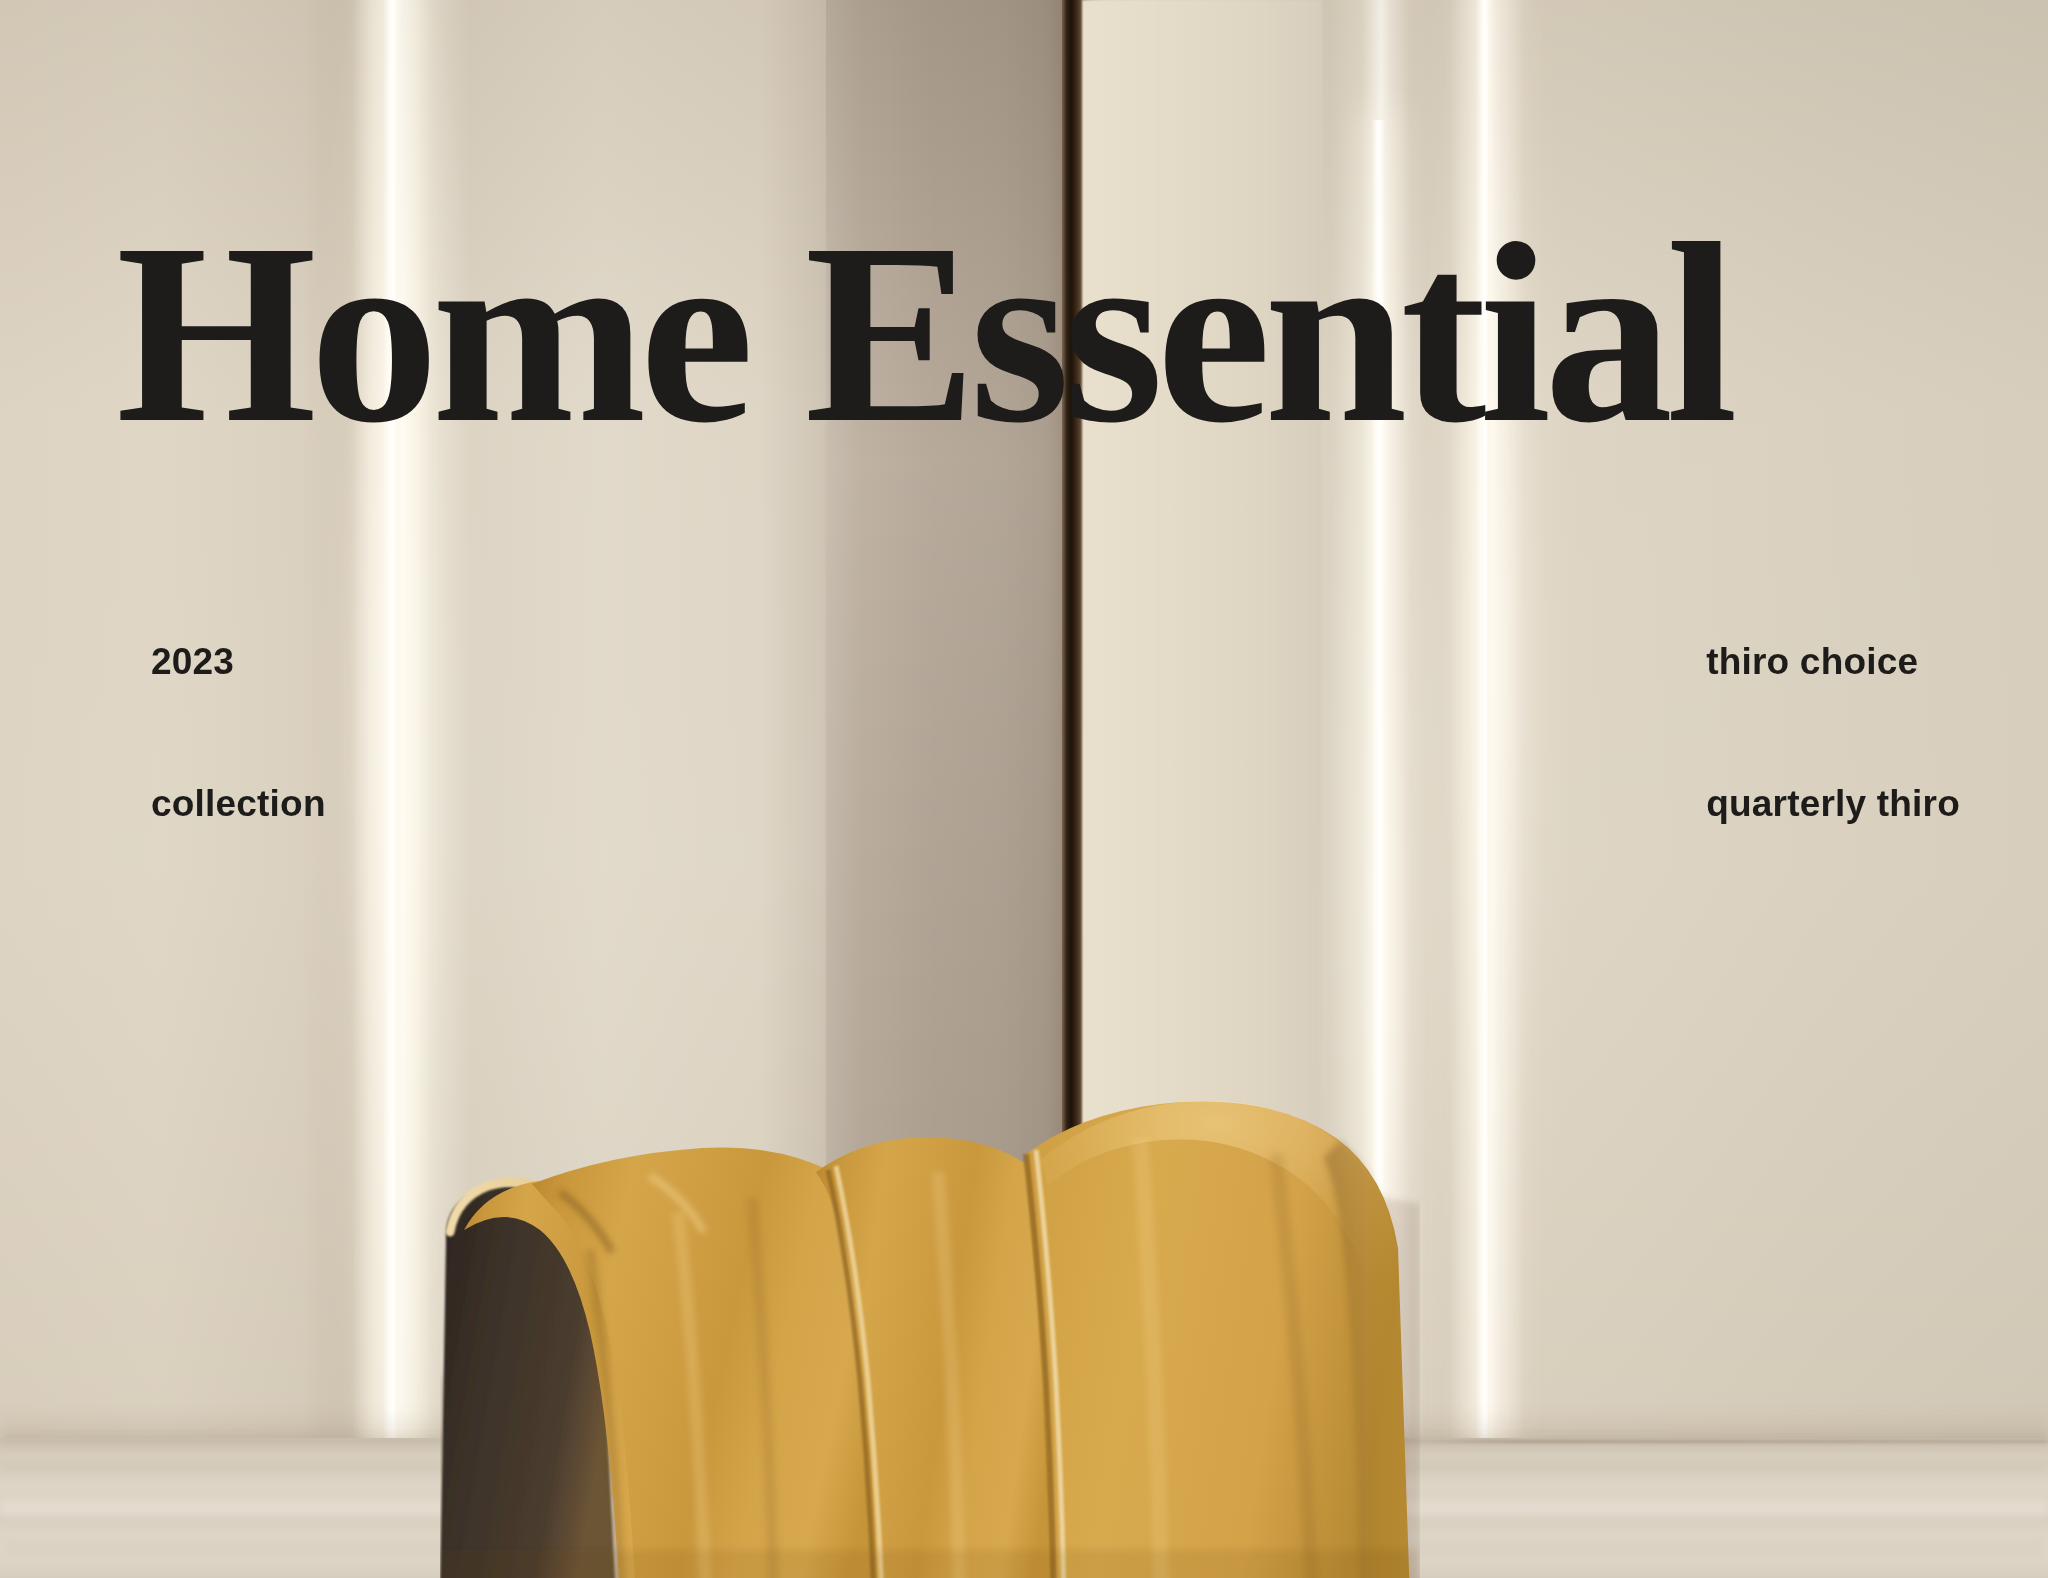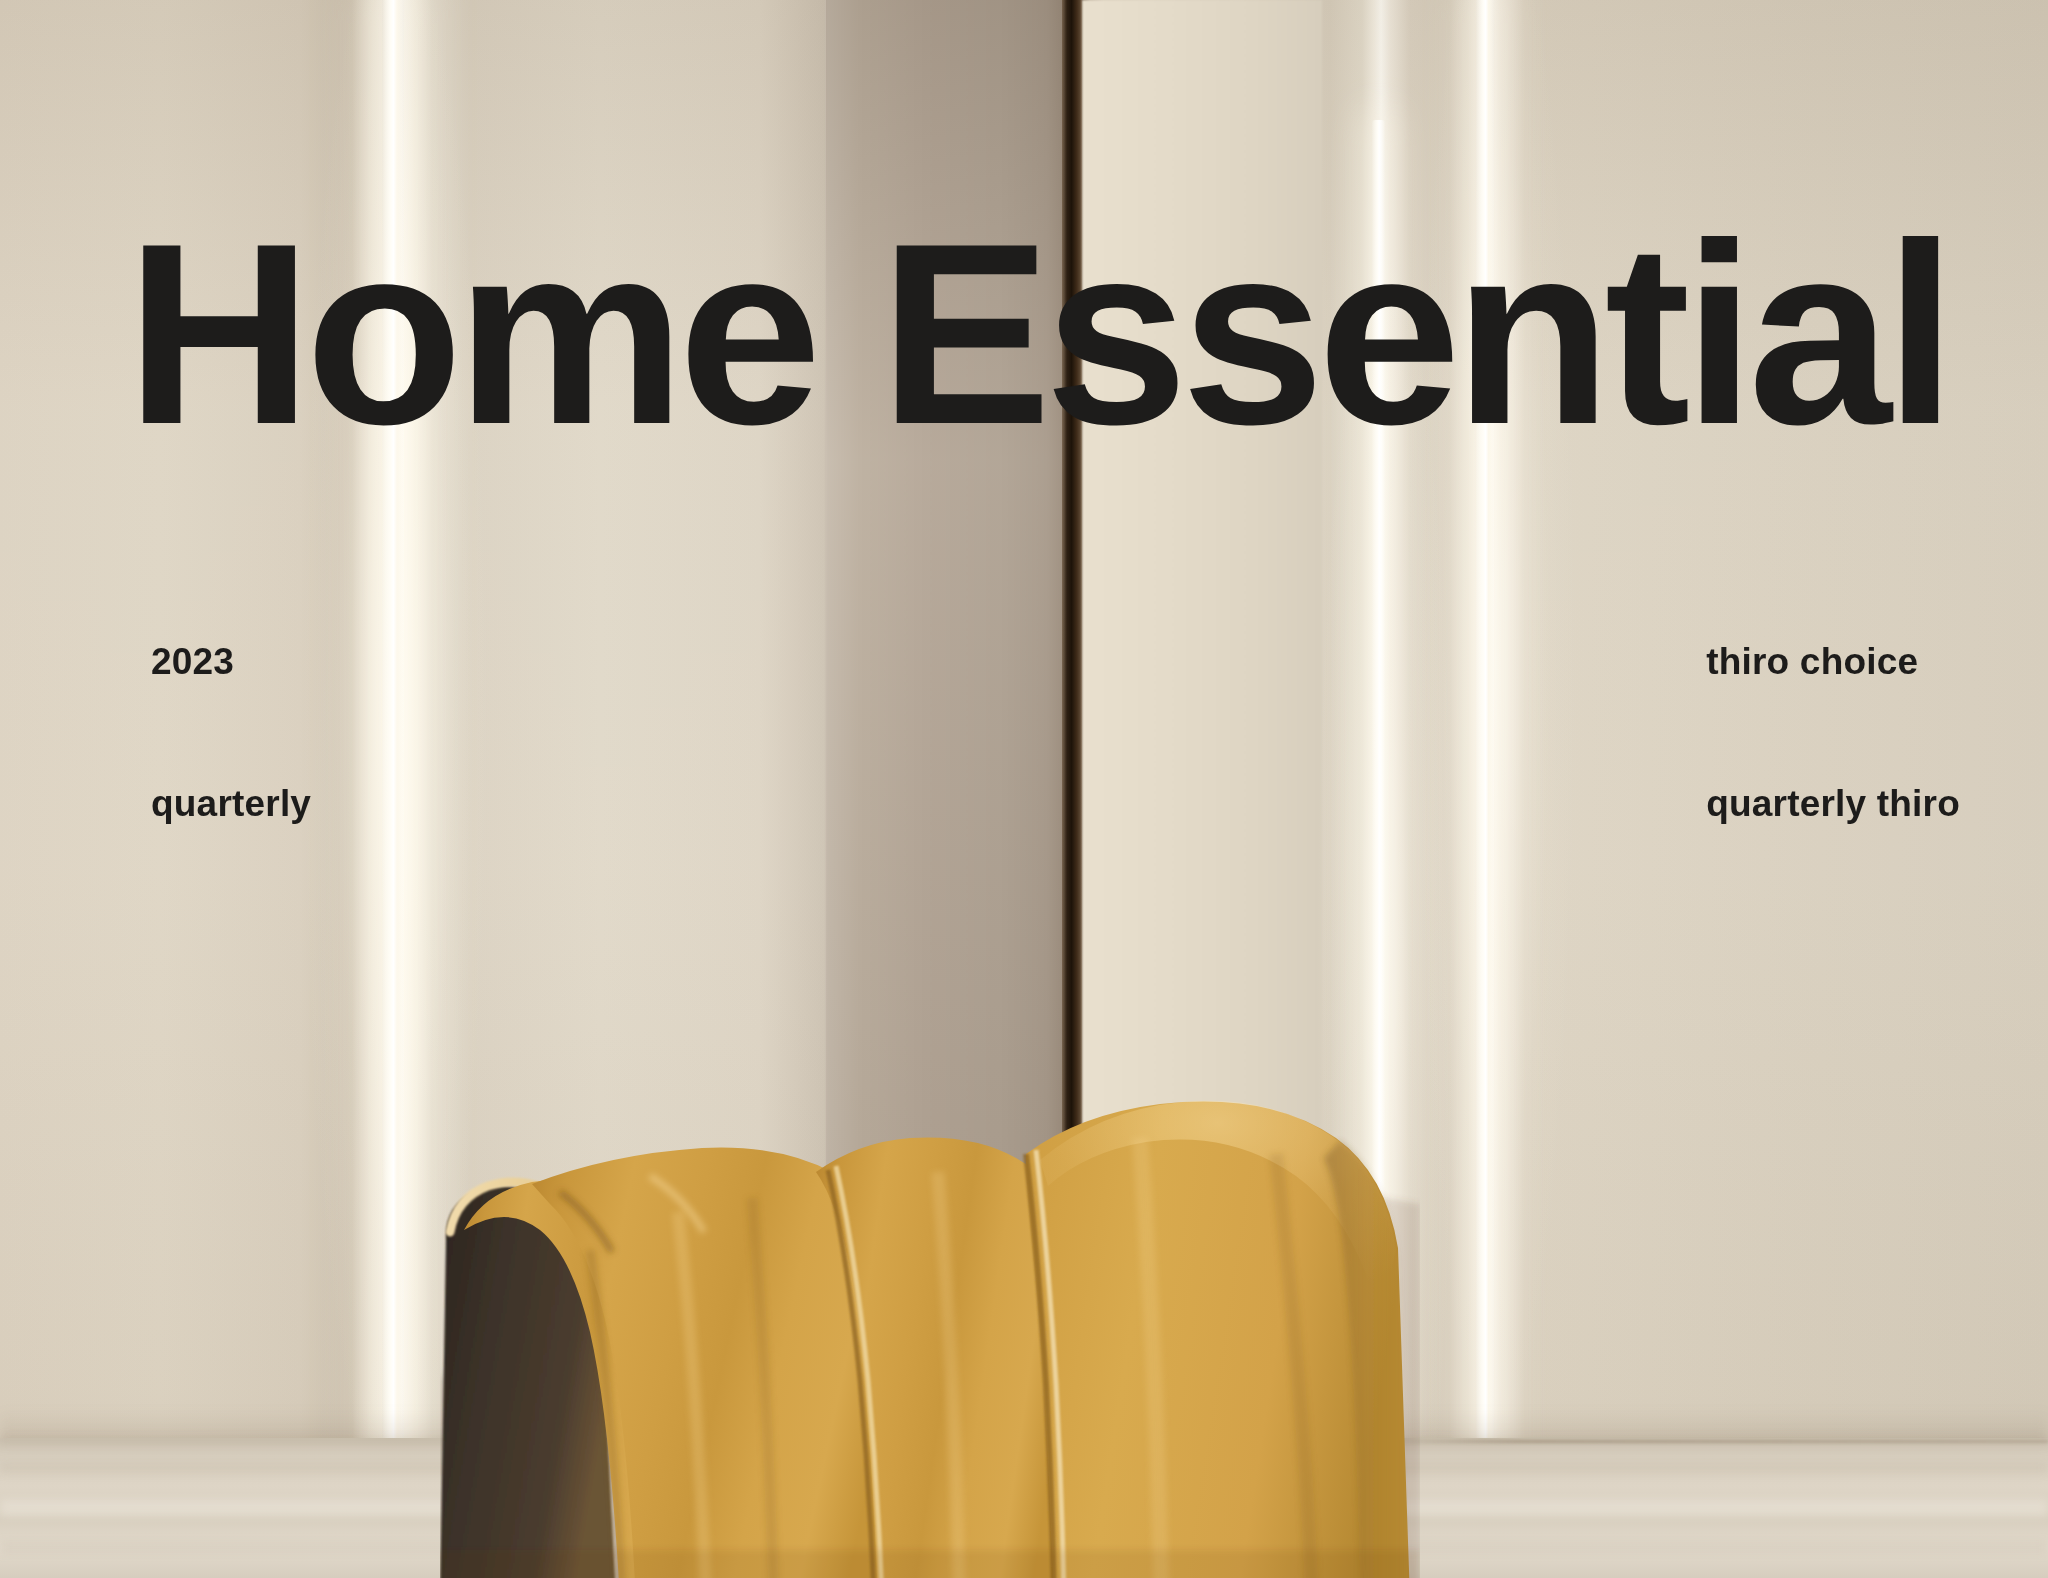"Home Essential" .title { font-family: Liberation Sans, sans-serif -> Liberation Serif, serif; left: 126px -> 116px }
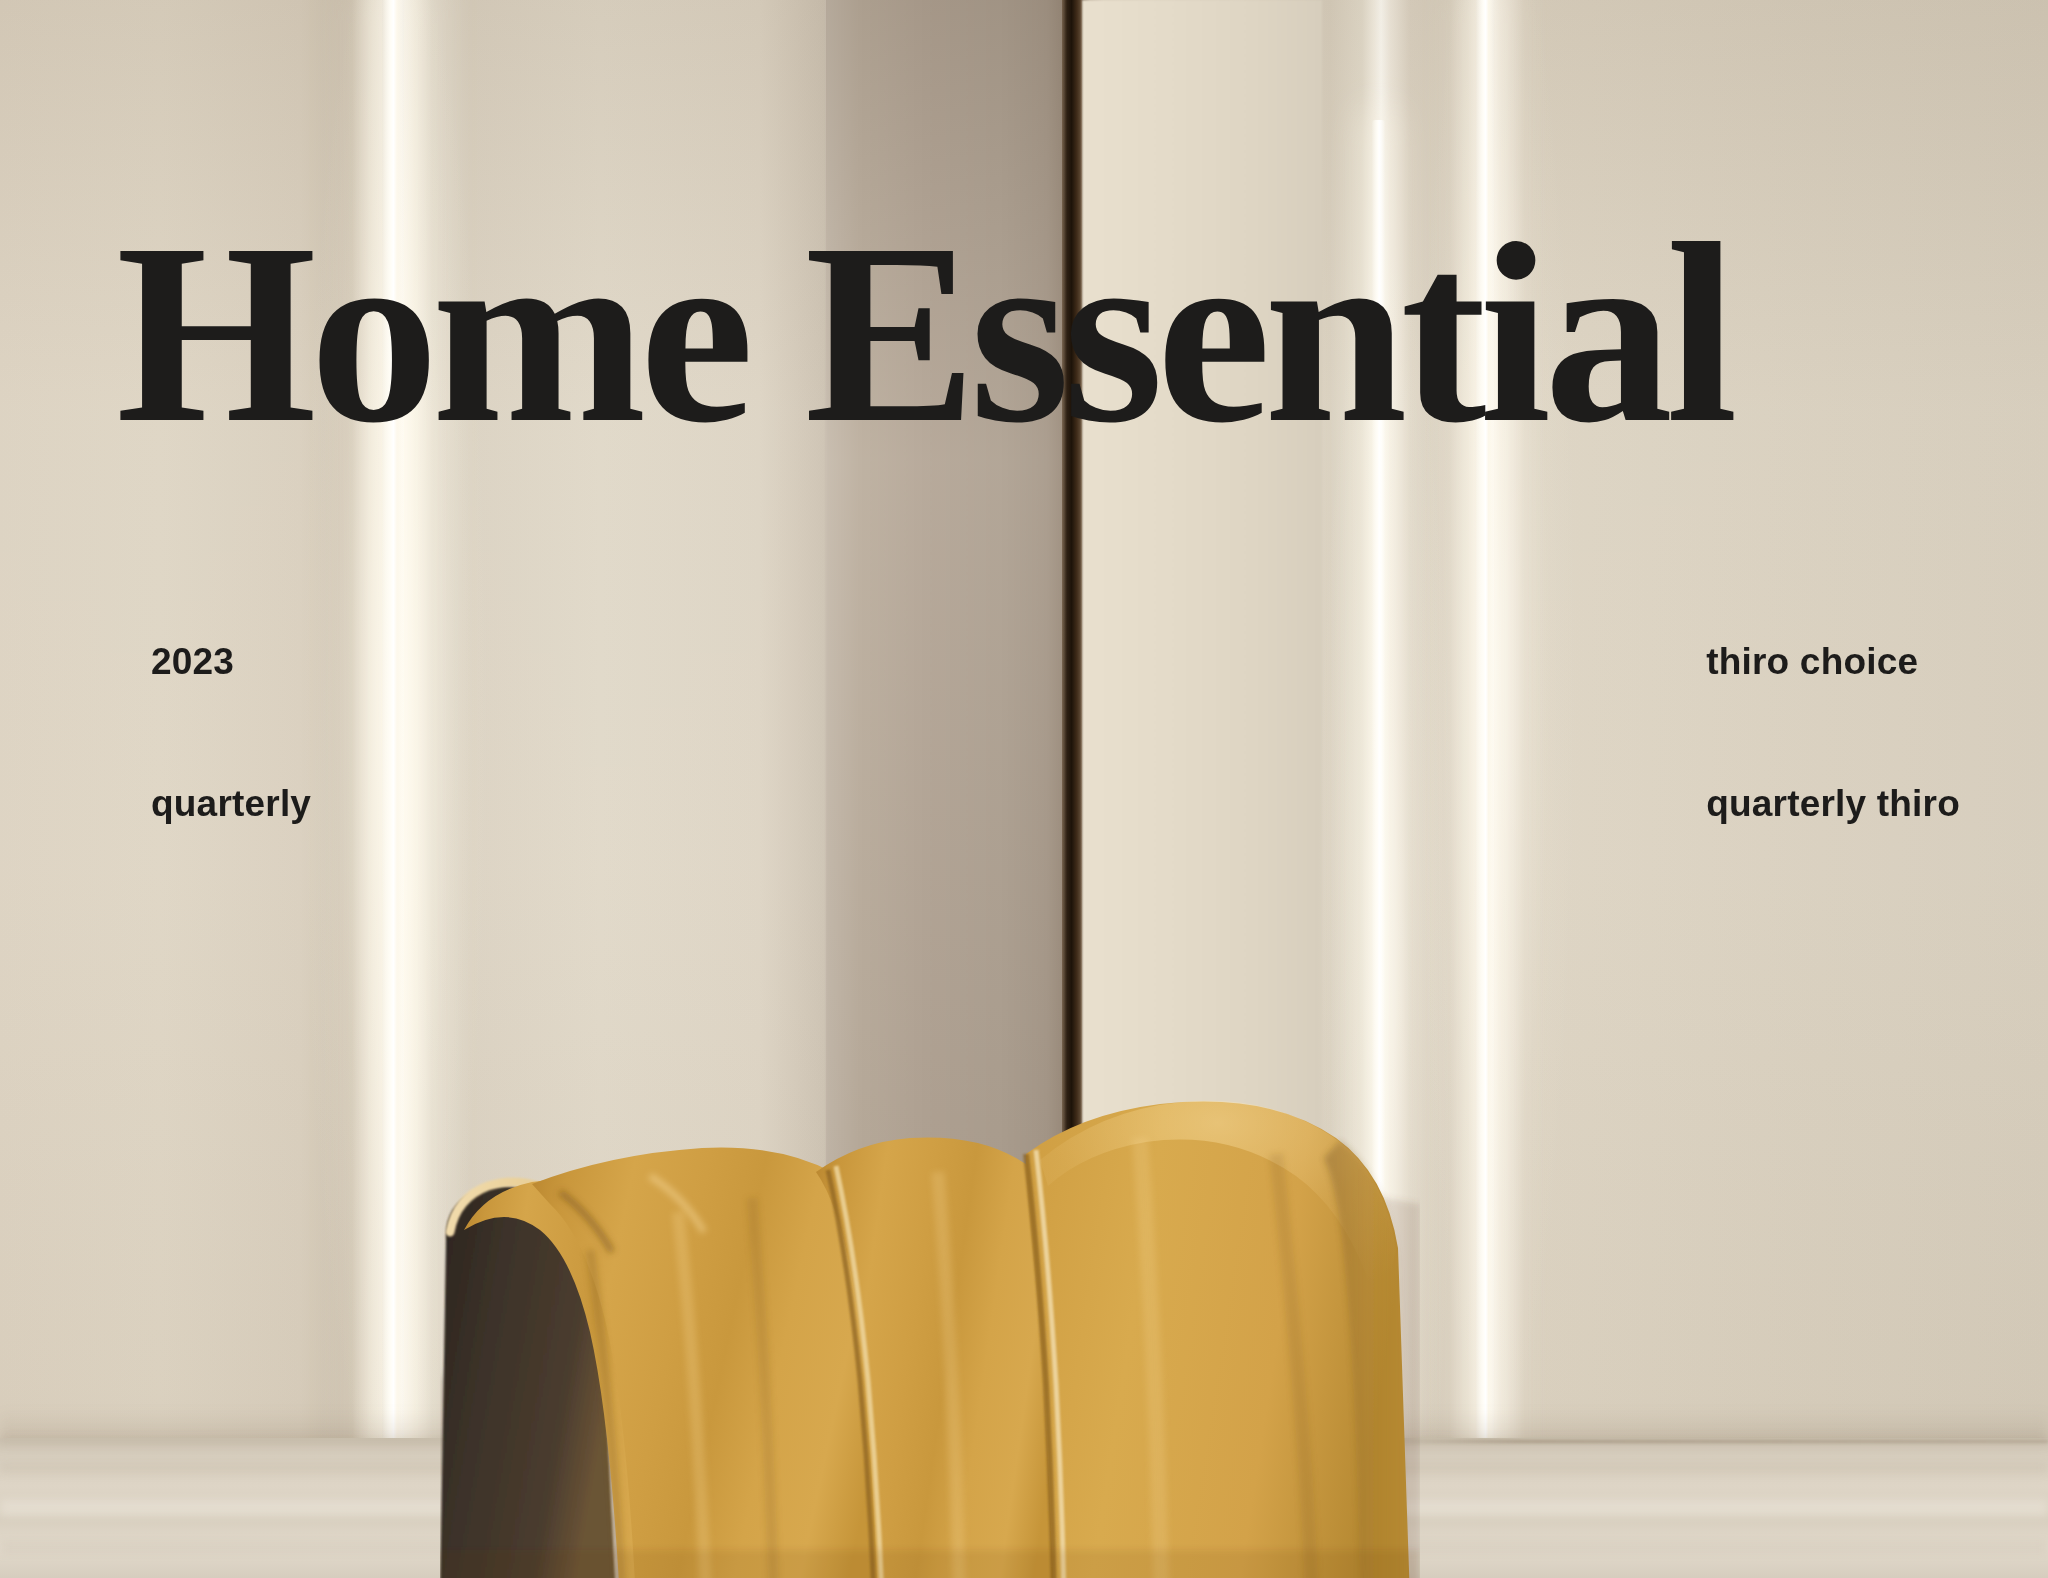"quarterly" span.meta-line { text: quarterly -> collection }
